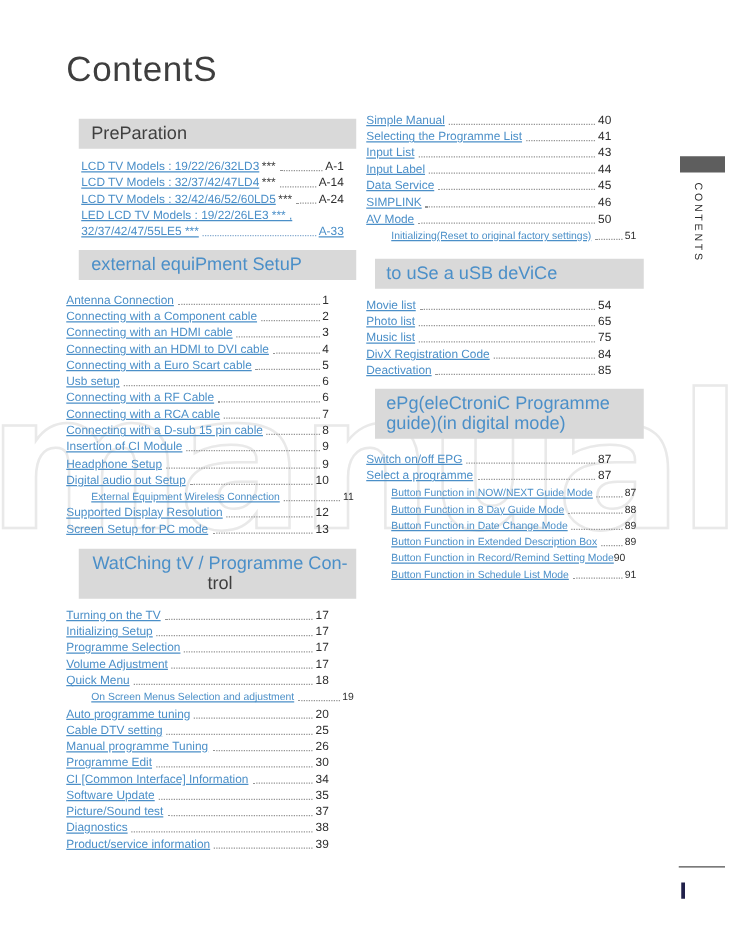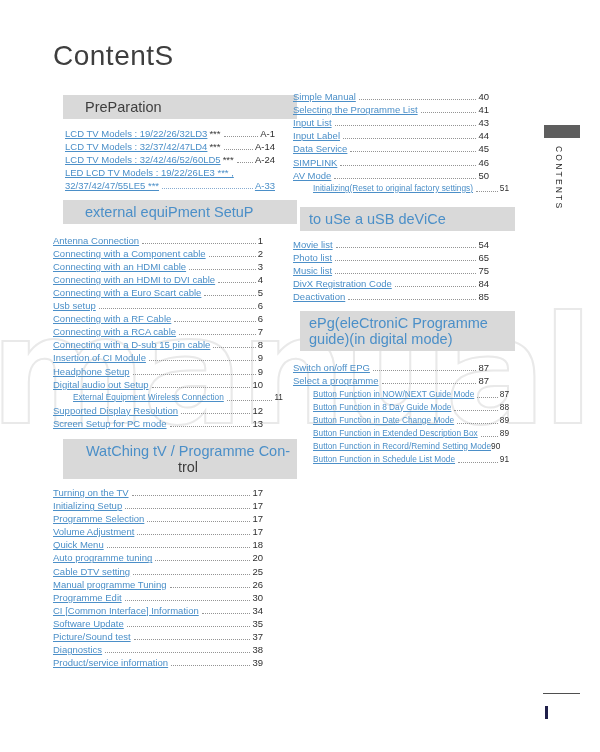"PreParation" .section-box { padding: 4px 6px 4px 22px -> 4px 6px 4px 10px }
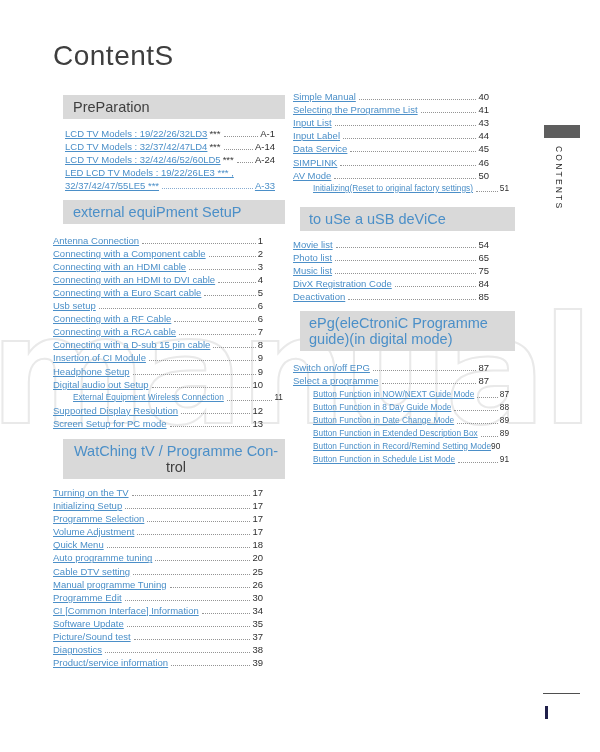"On Screen Menus Selection and" div.entry-row { html: none -> <div> <span>On Screen Menus Selection and adjustment</span> <span></span> <span>19</span> </div> }
